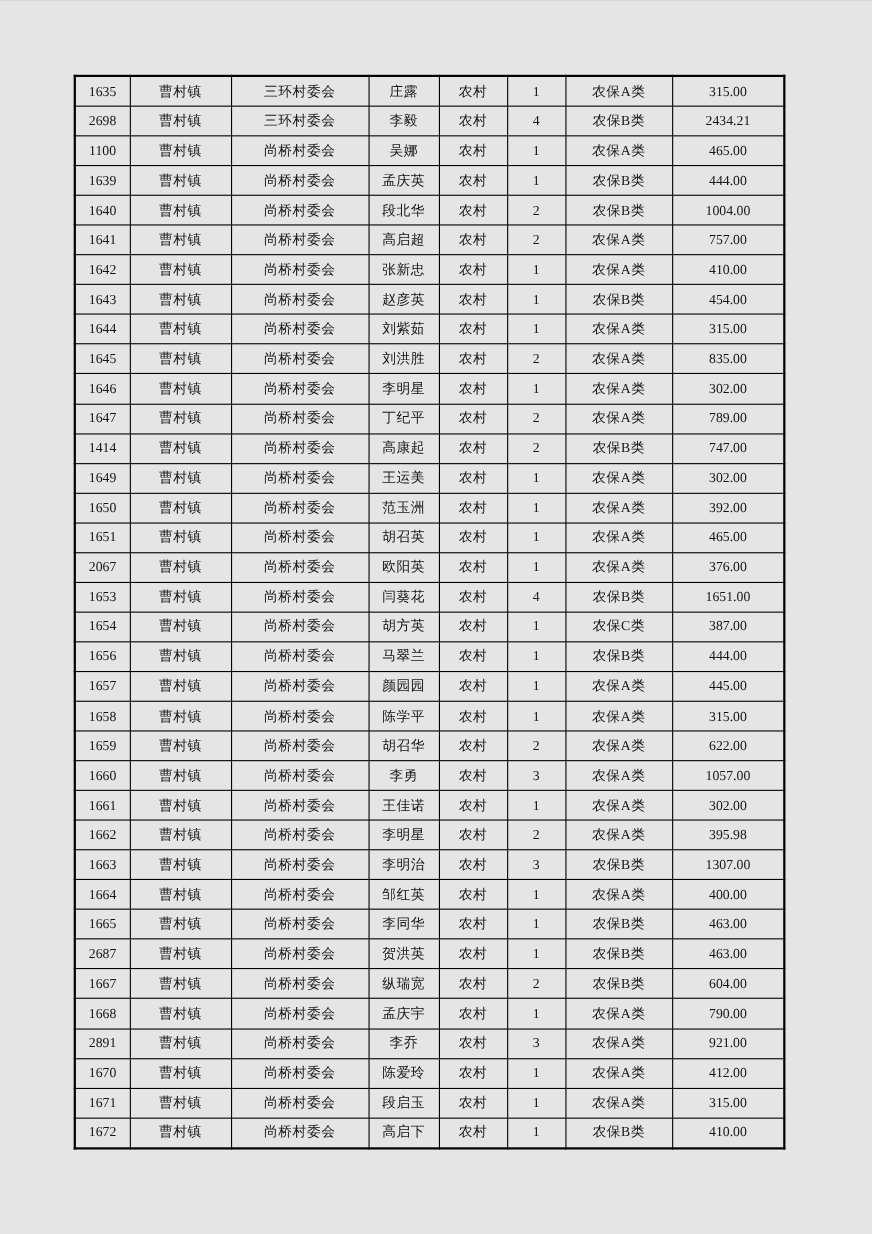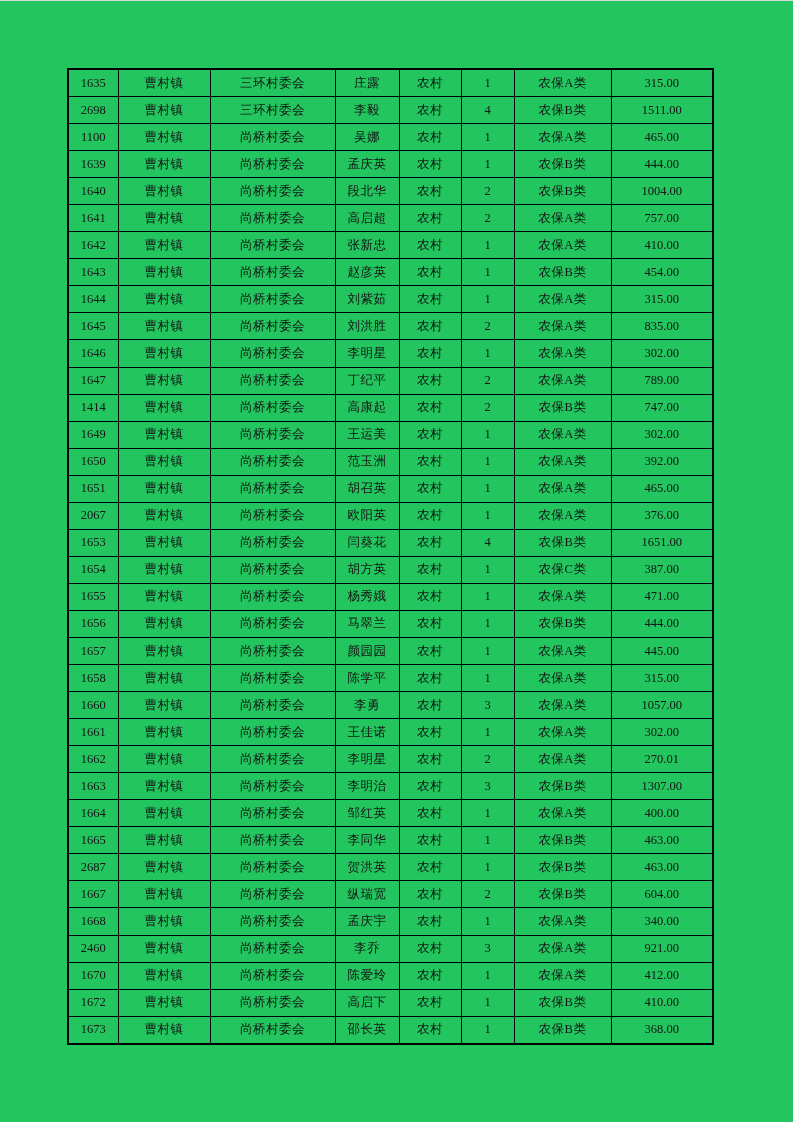"1635" .page { background: #22c55e -> #e5e5e5 }
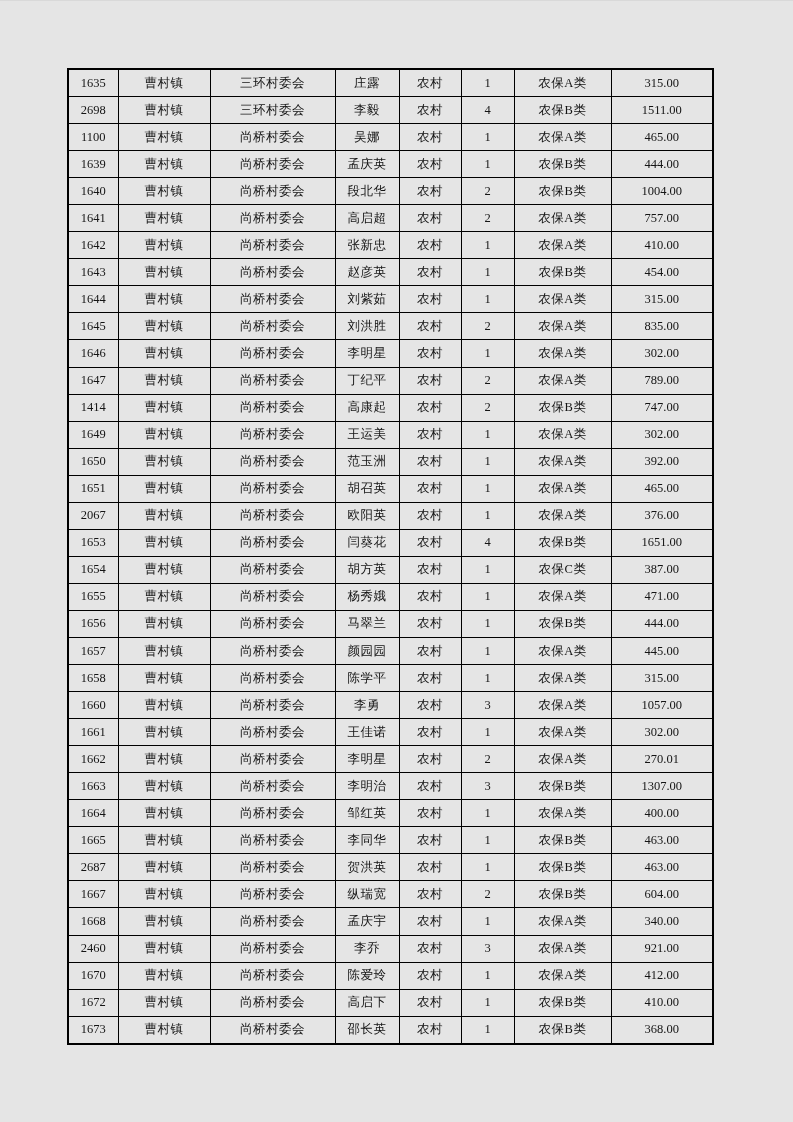"1511.00" td.num { text: 1511.00 -> 2434.21 }
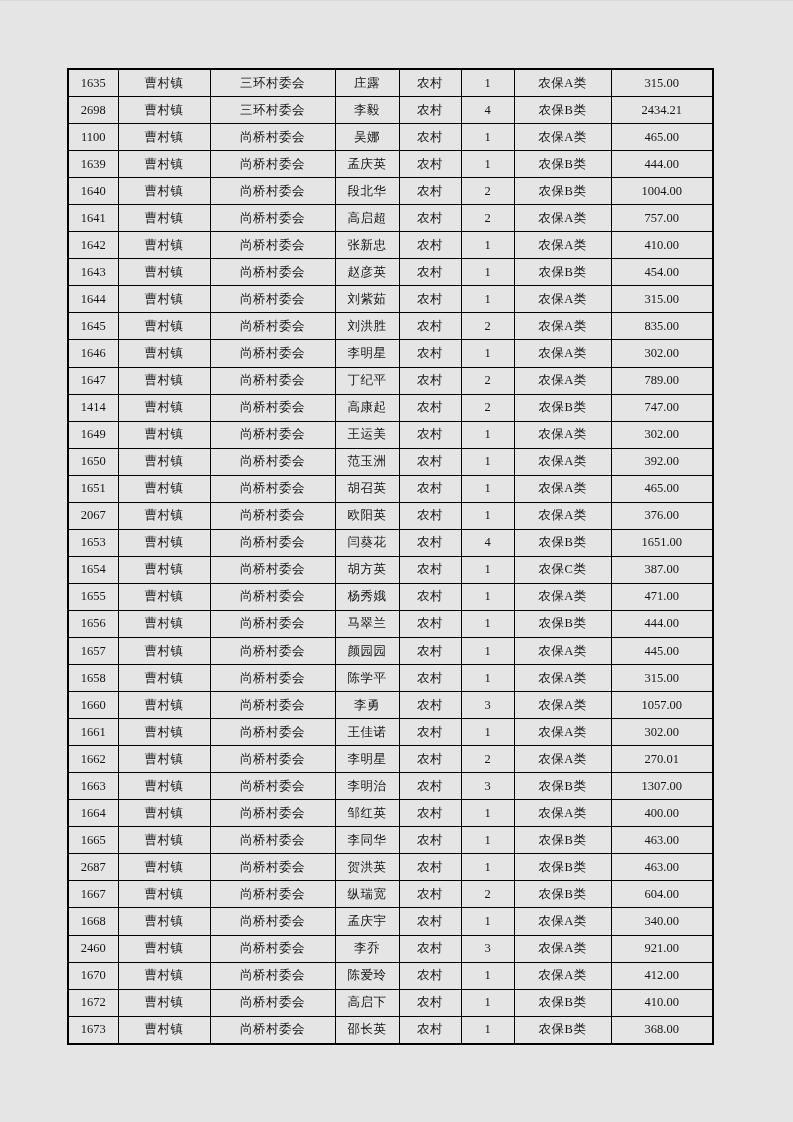"1655" tr { html: <tr> <td>1655</td> <td>曹村镇</td> <td>尚桥村委会</td> <td>杨秀娥</td> <td>农村</td> <td>1</td> <td>农保A类</td> <td>471.00</td> </tr> -> none }
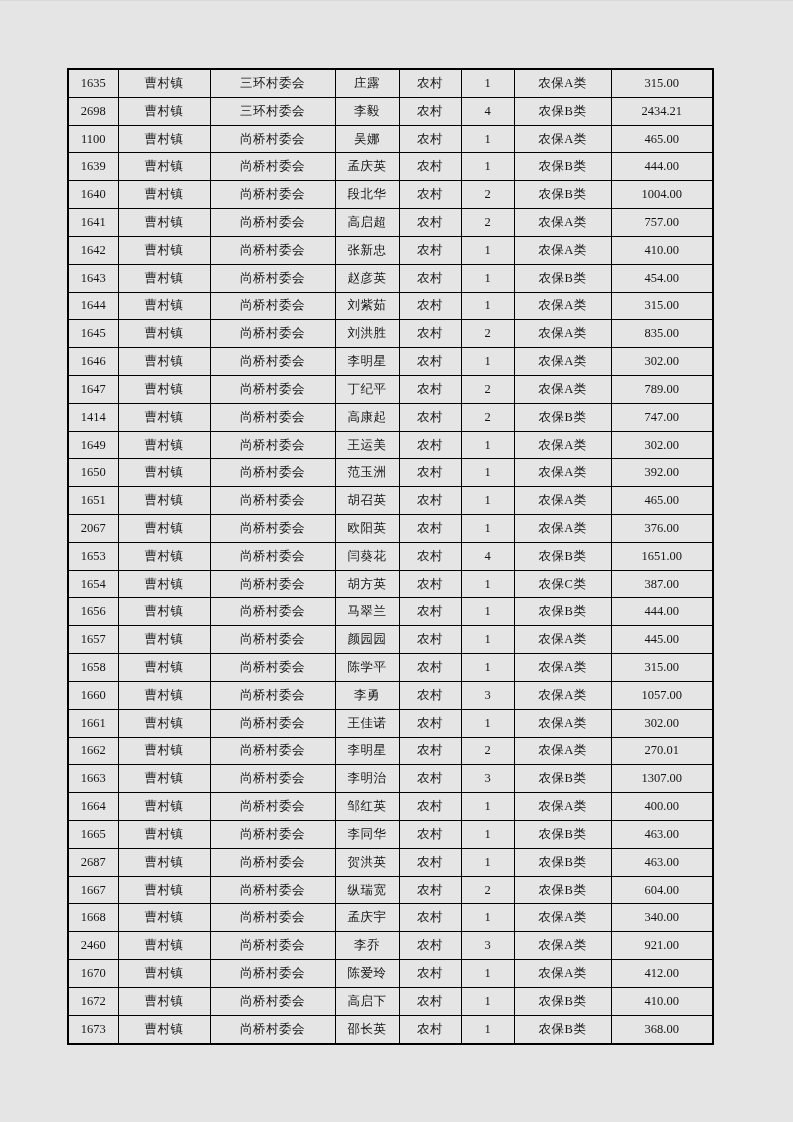"1659" tr { html: none -> <tr> <td>1659</td> <td>曹村镇</td> <td>尚桥村委会</td> <td>胡召华</td> <td>农村</td> <td>2</td> <td>农保A类</td> <td>622.00</td> </tr> }
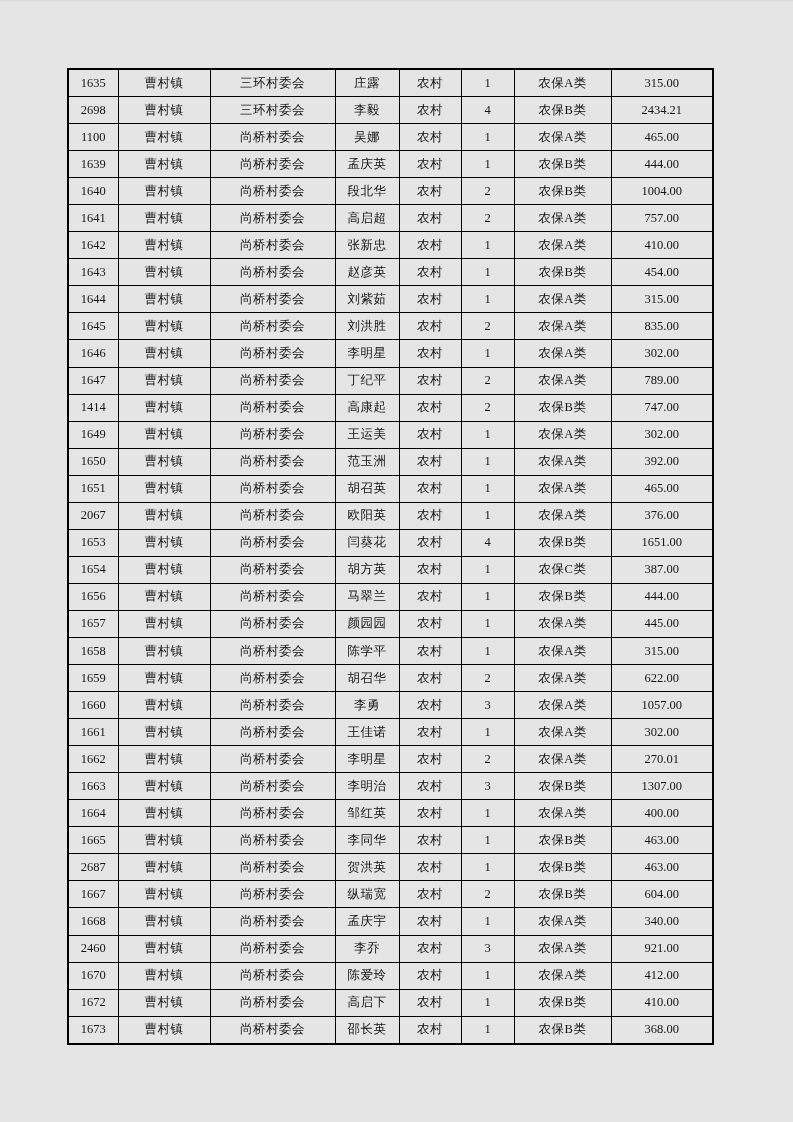"270.01" td.num { text: 270.01 -> 395.98 }
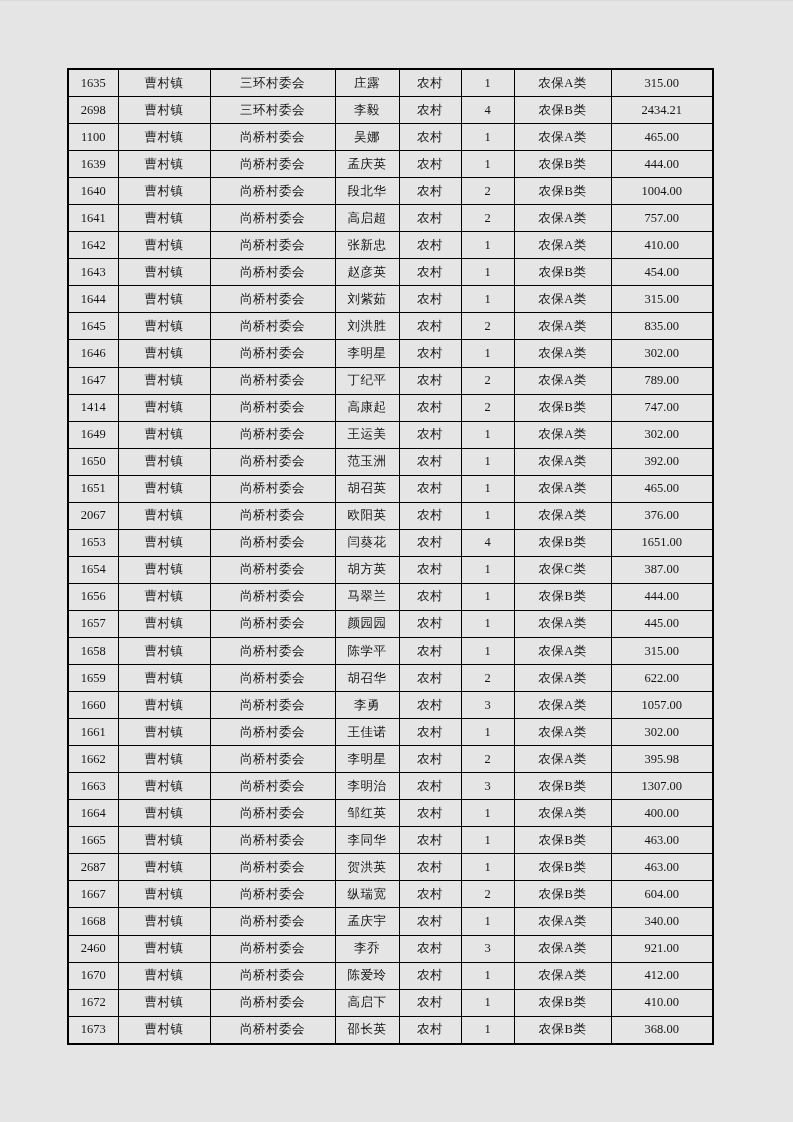"340.00" td.num { text: 340.00 -> 790.00 }
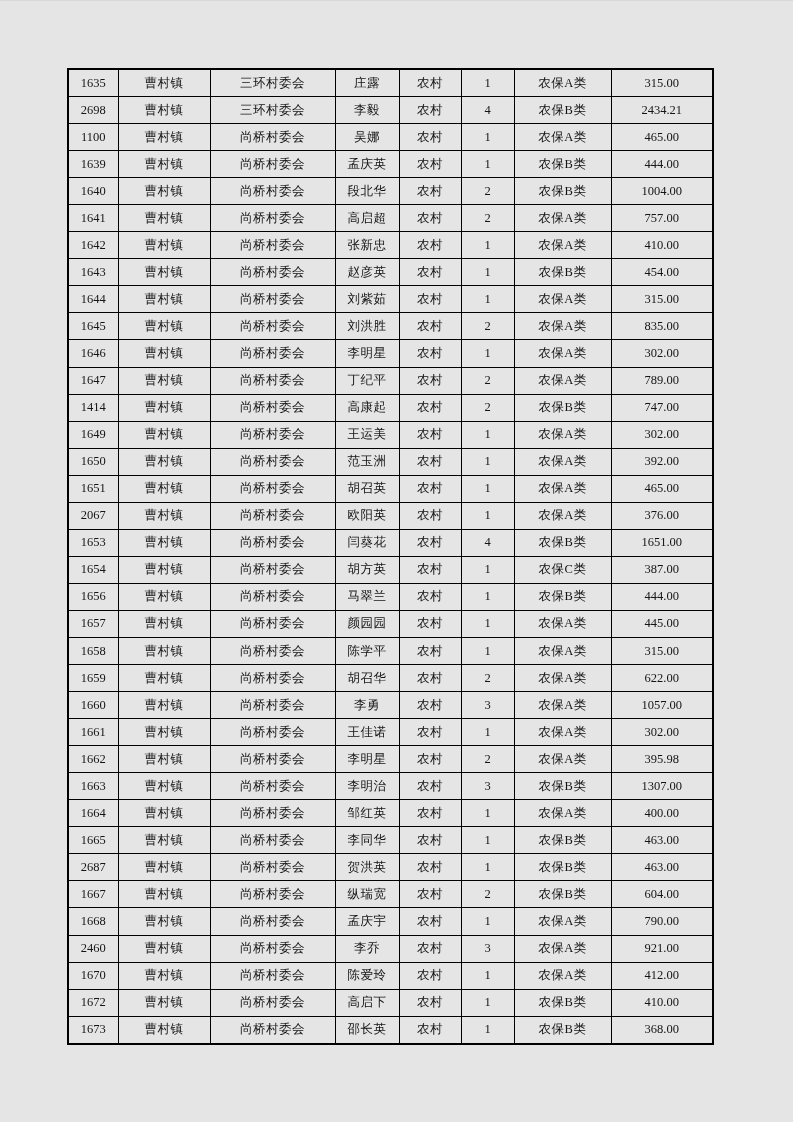"2460" td.num { text: 2460 -> 2891 }
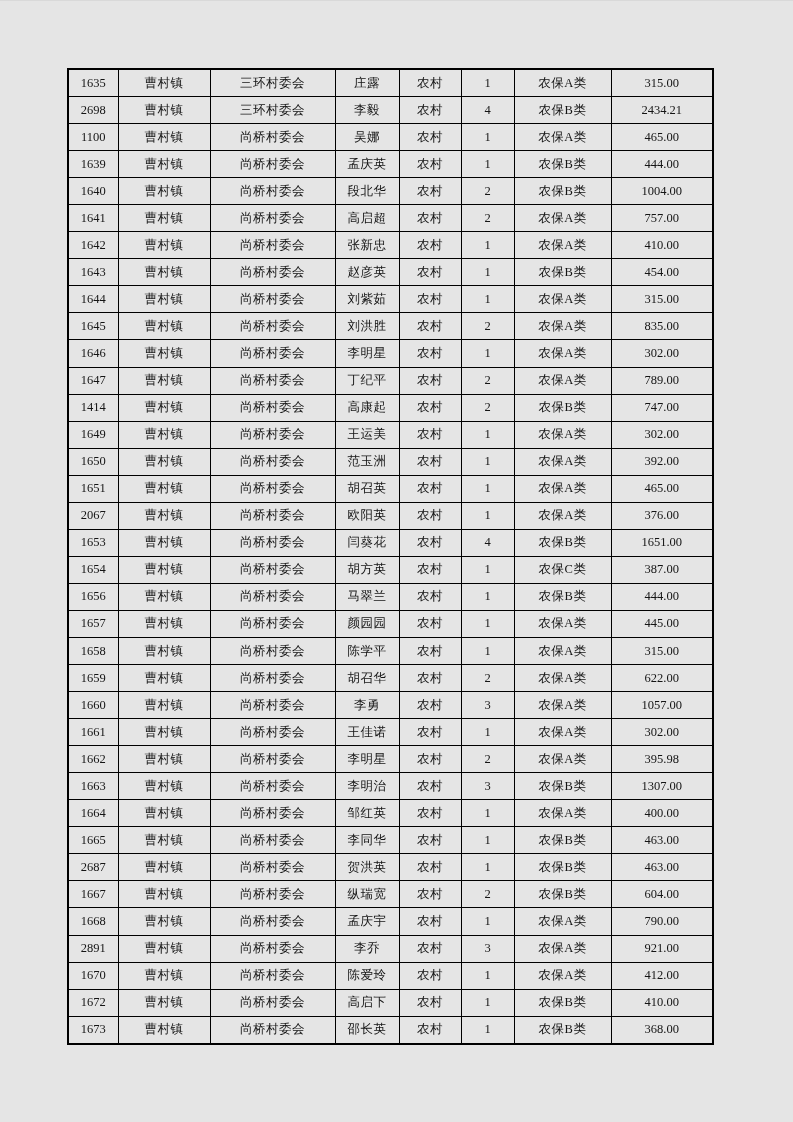"1671" tr { html: none -> <tr> <td>1671</td> <td>曹村镇</td> <td>尚桥村委会</td> <td>段启玉</td> <td>农村</td> <td>1</td> <td>农保A类</td> <td>315.00</td> </tr> }
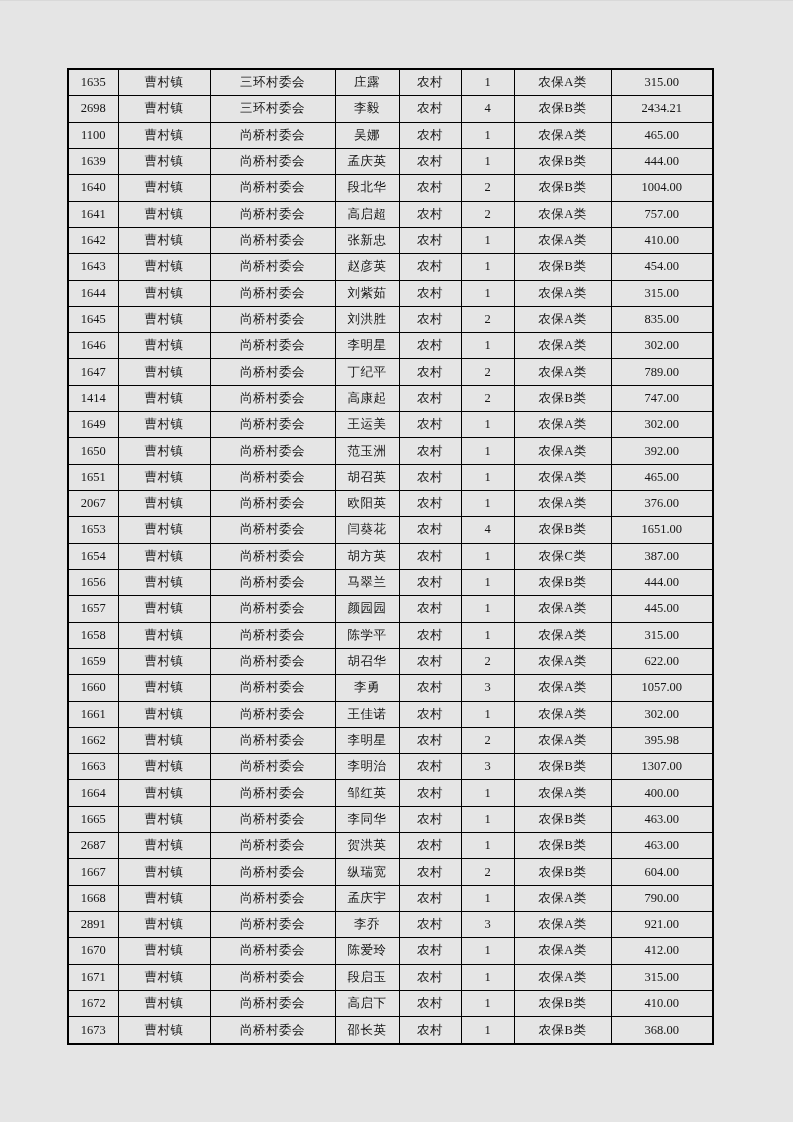"1673" tr { html: <tr> <td>1673</td> <td>曹村镇</td> <td>尚桥村委会</td> <td>邵长英</td> <td>农村</td> <td>1</td> <td>农保B类</td> <td>368.00</td> </tr> -> none }
